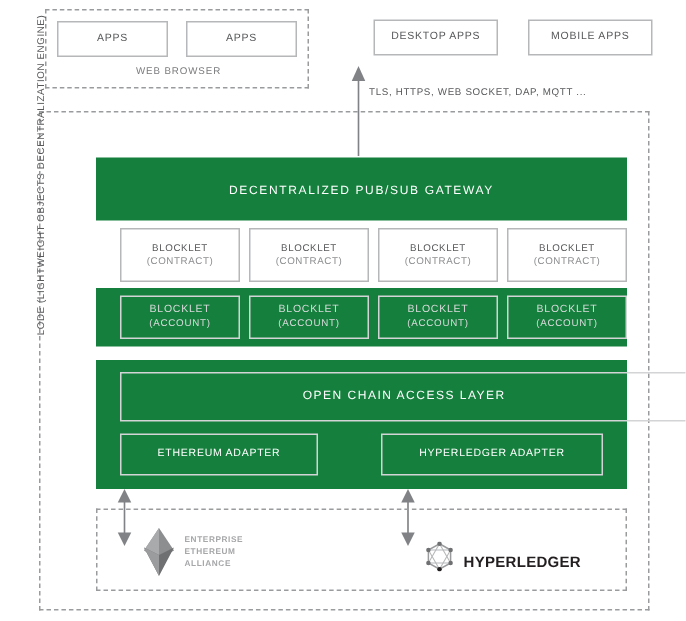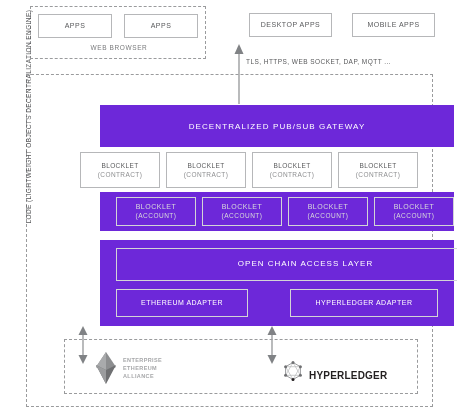"DECENTRALIZED PUB/SUB GATEWAY" .panel { background: #6d28d9 -> #15803d; margin-left: 36px -> none }
